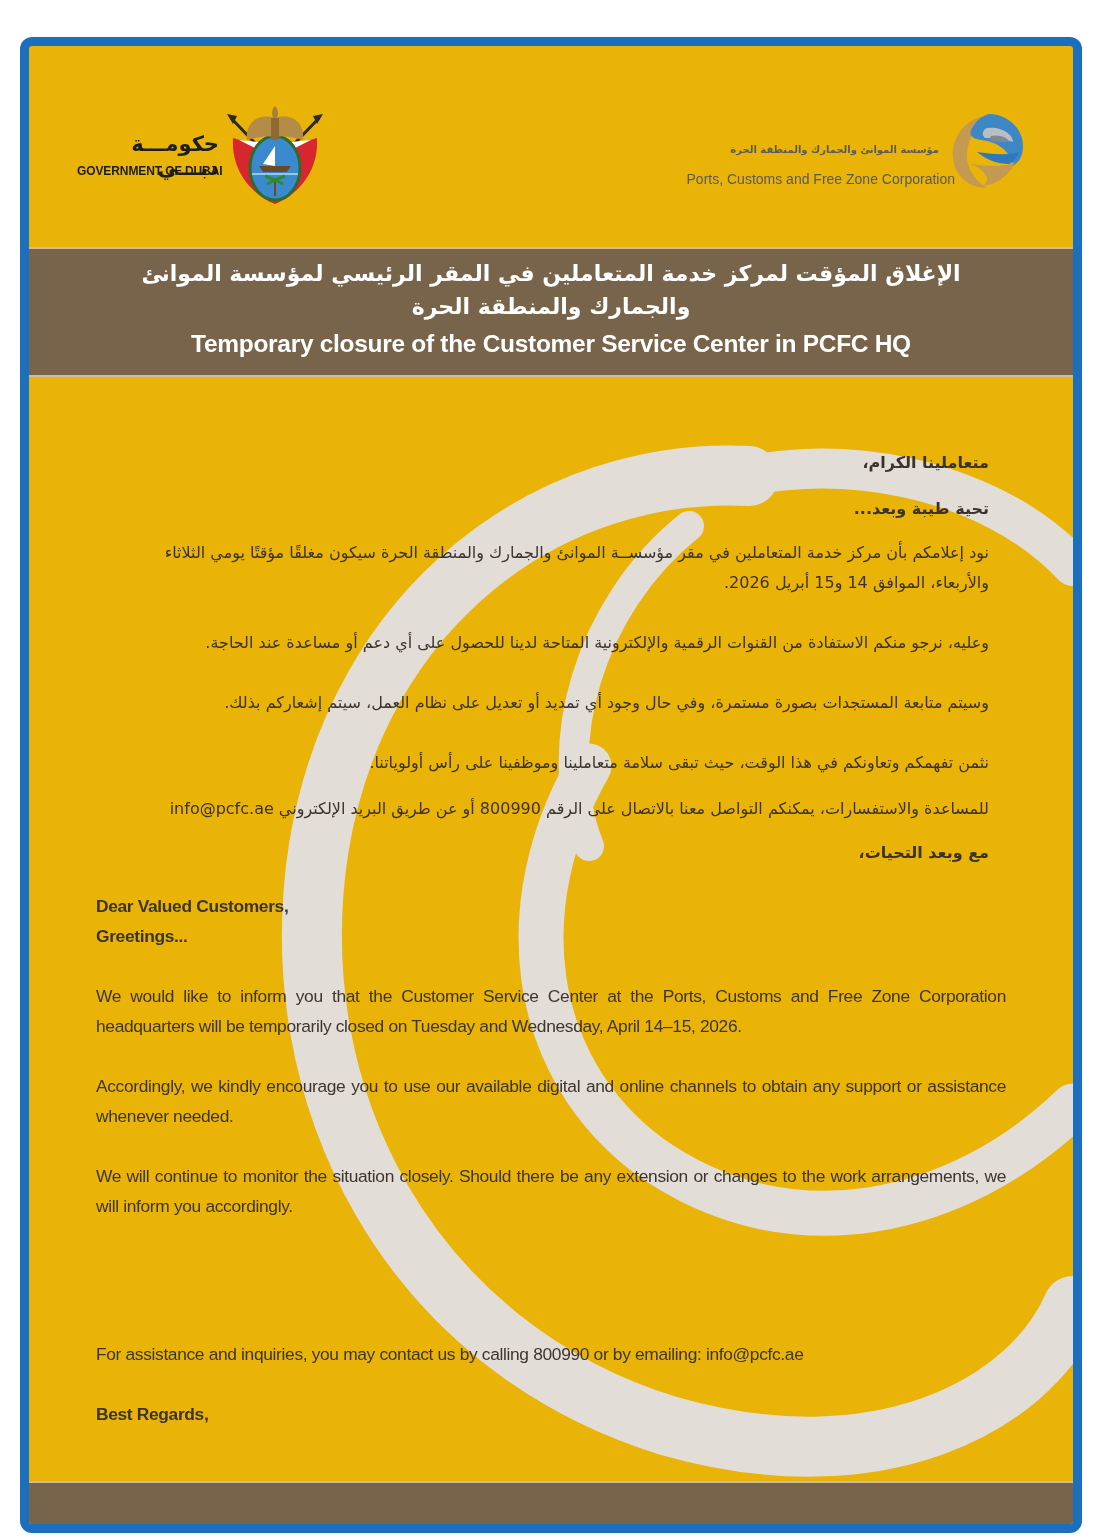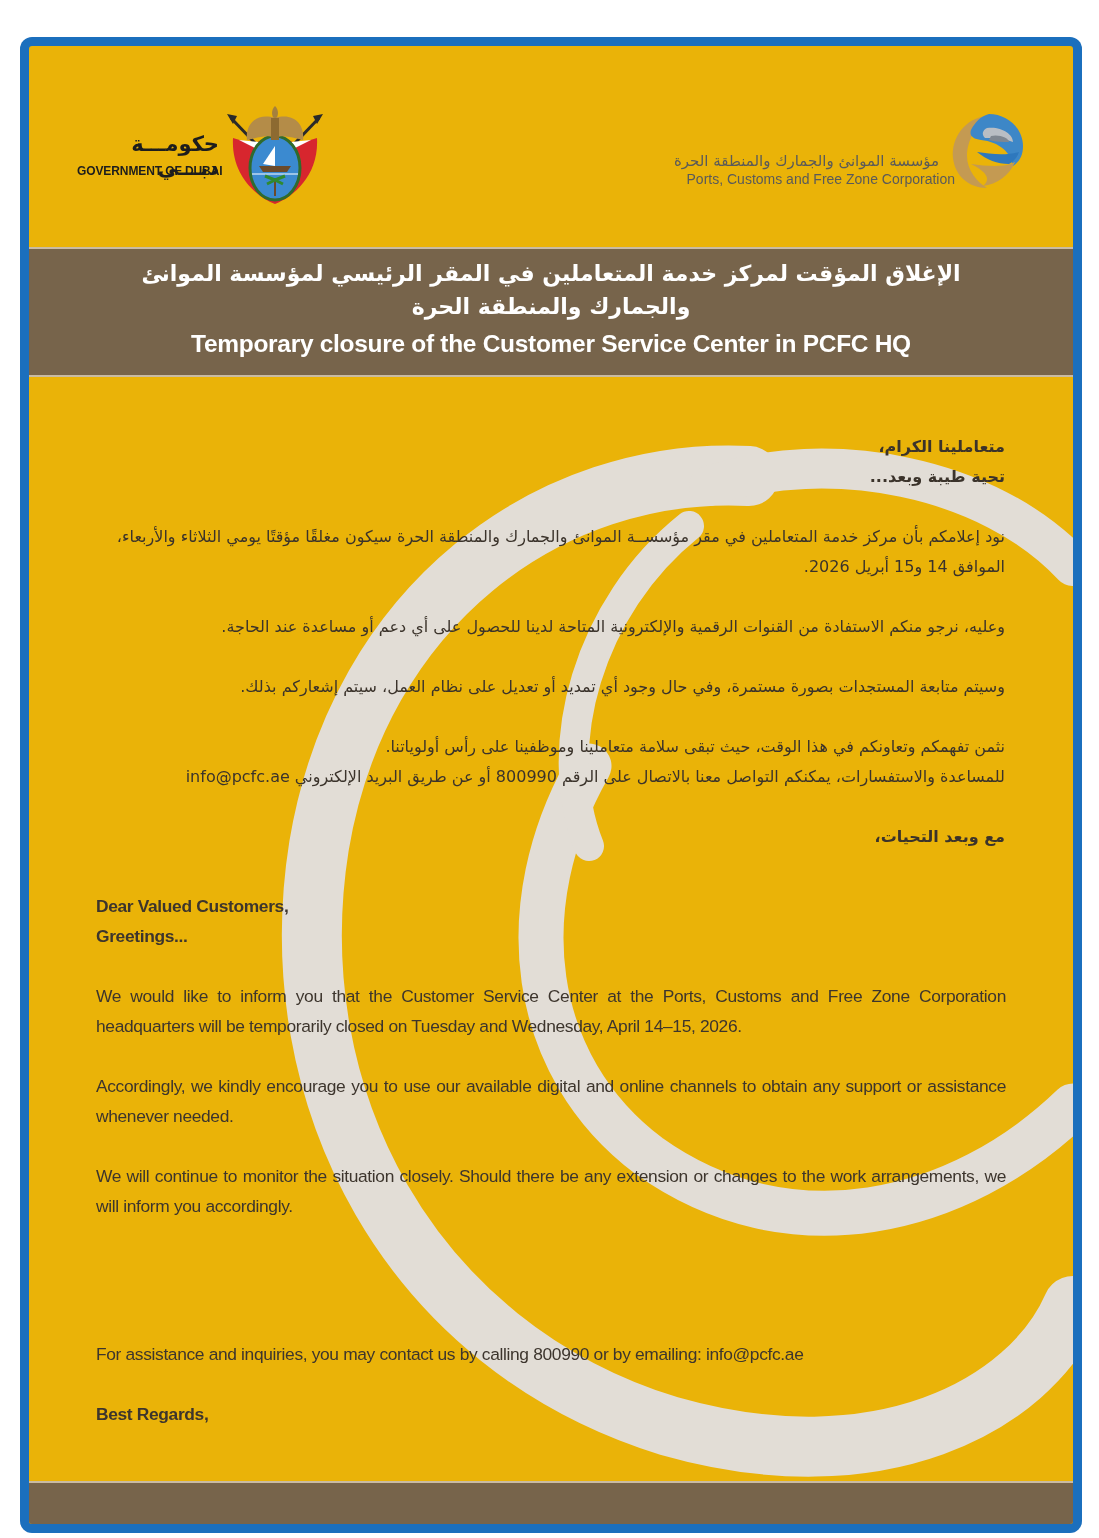"مؤسسة الموانئ والجمارك والمنطقة الحرة" .pcfc-ar { font-size: 15px -> 10px; font-weight: none -> bold; top: 40px -> 32px }
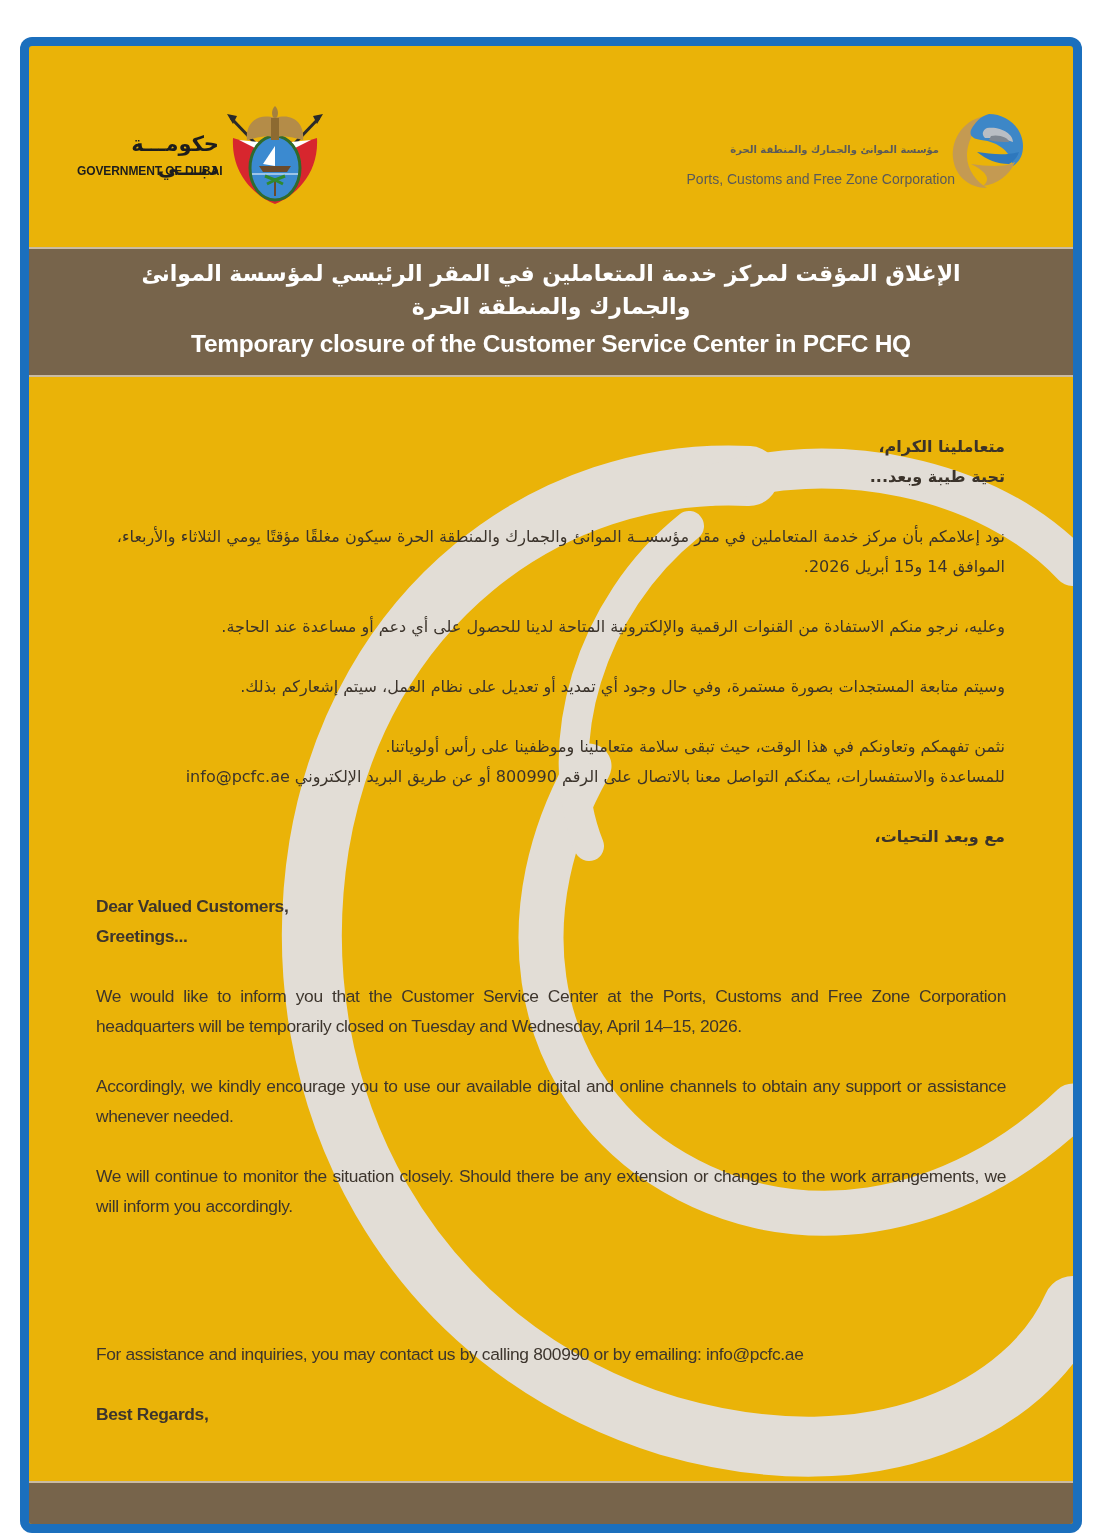"متعاملينا الكرام،" .body-ar .p { margin: 0 -> 16px }
